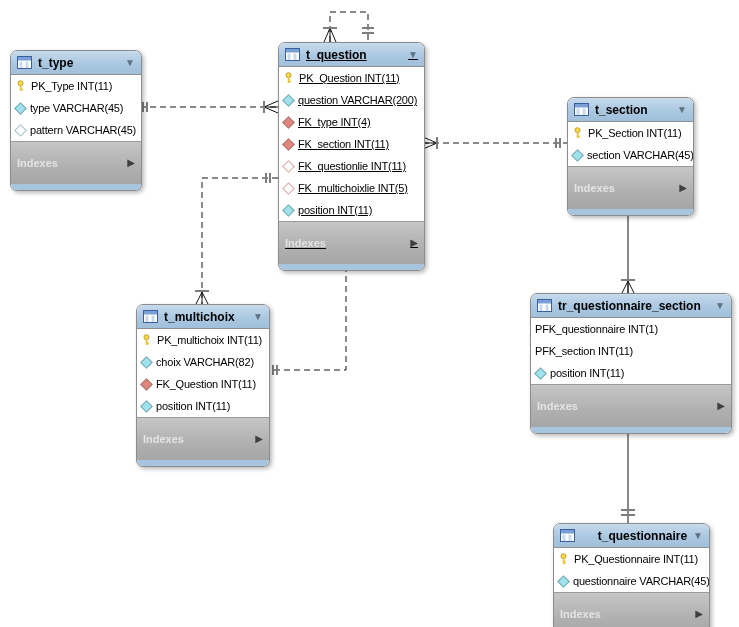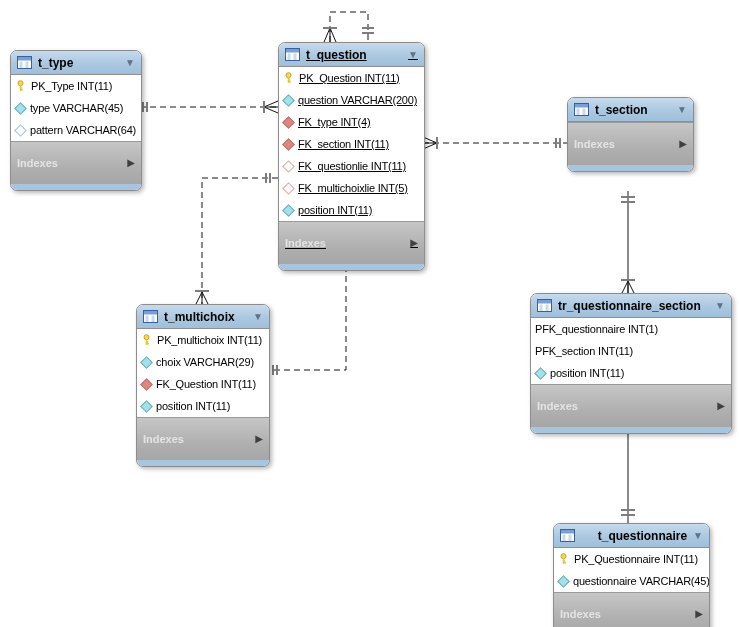"pattern VARCHAR(64)" span { text: 64 -> 45 }
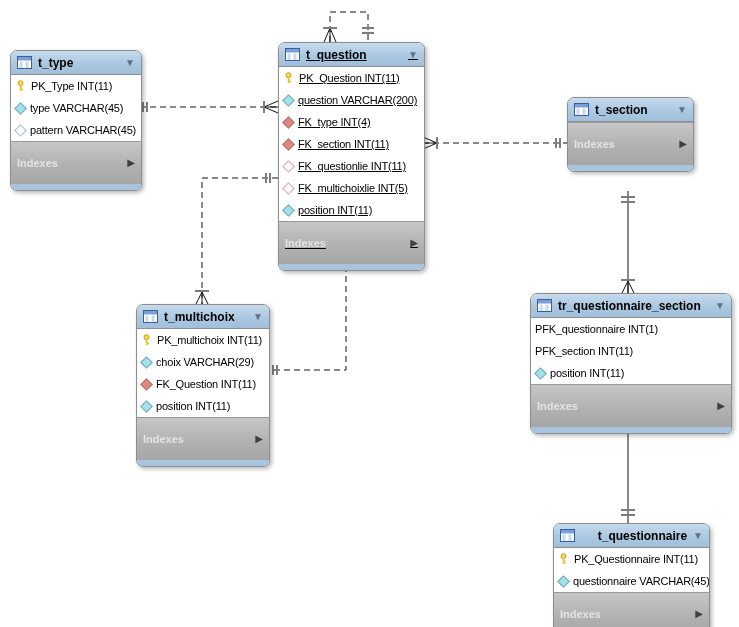"PK_Section INT(11)" div.rows { html: none -> <div> <div> <svg> <circle></circle> <path></path> </svg> <span>PK_Section INT(11)</span> </div> <div> <span></span> <span>section VARCHAR(45)</span> </div> </div> }
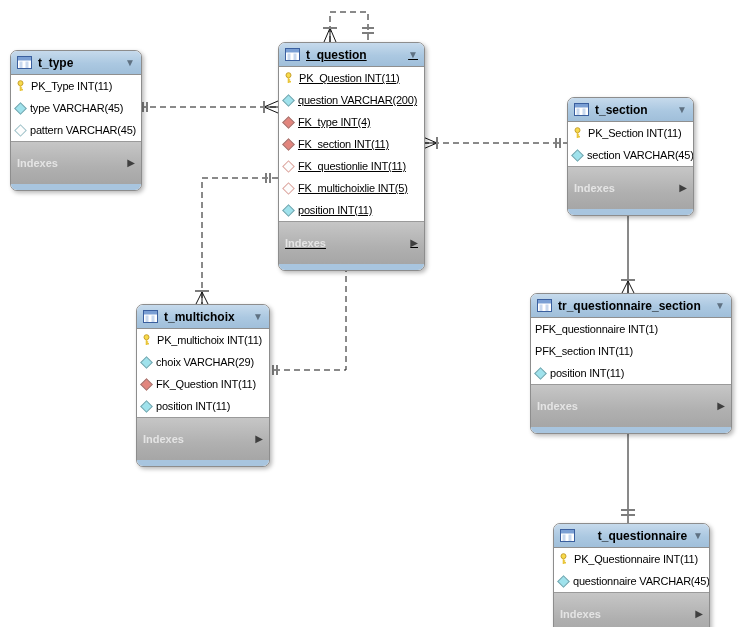"choix VARCHAR(29)" span { text: 29 -> 82 }
